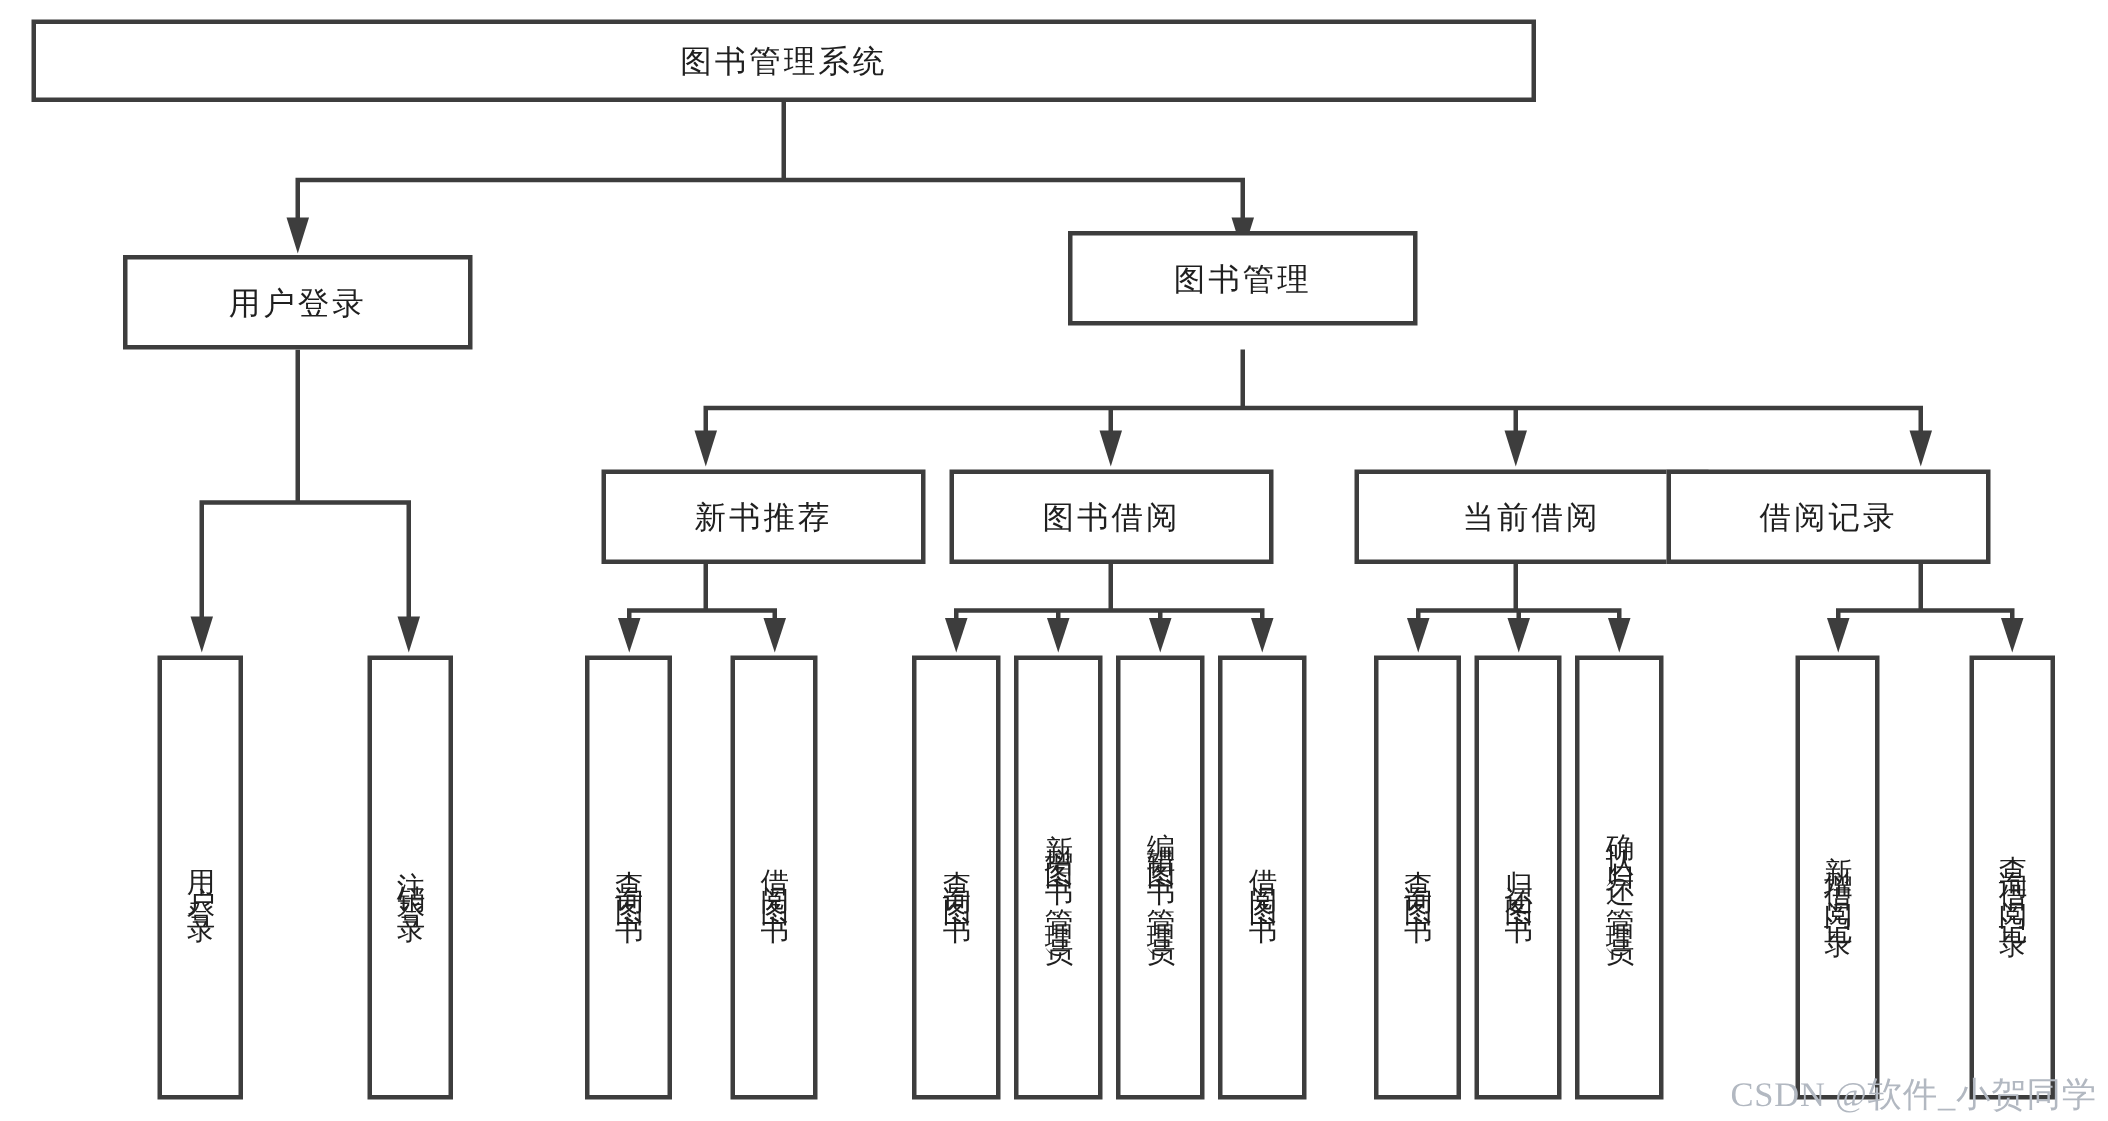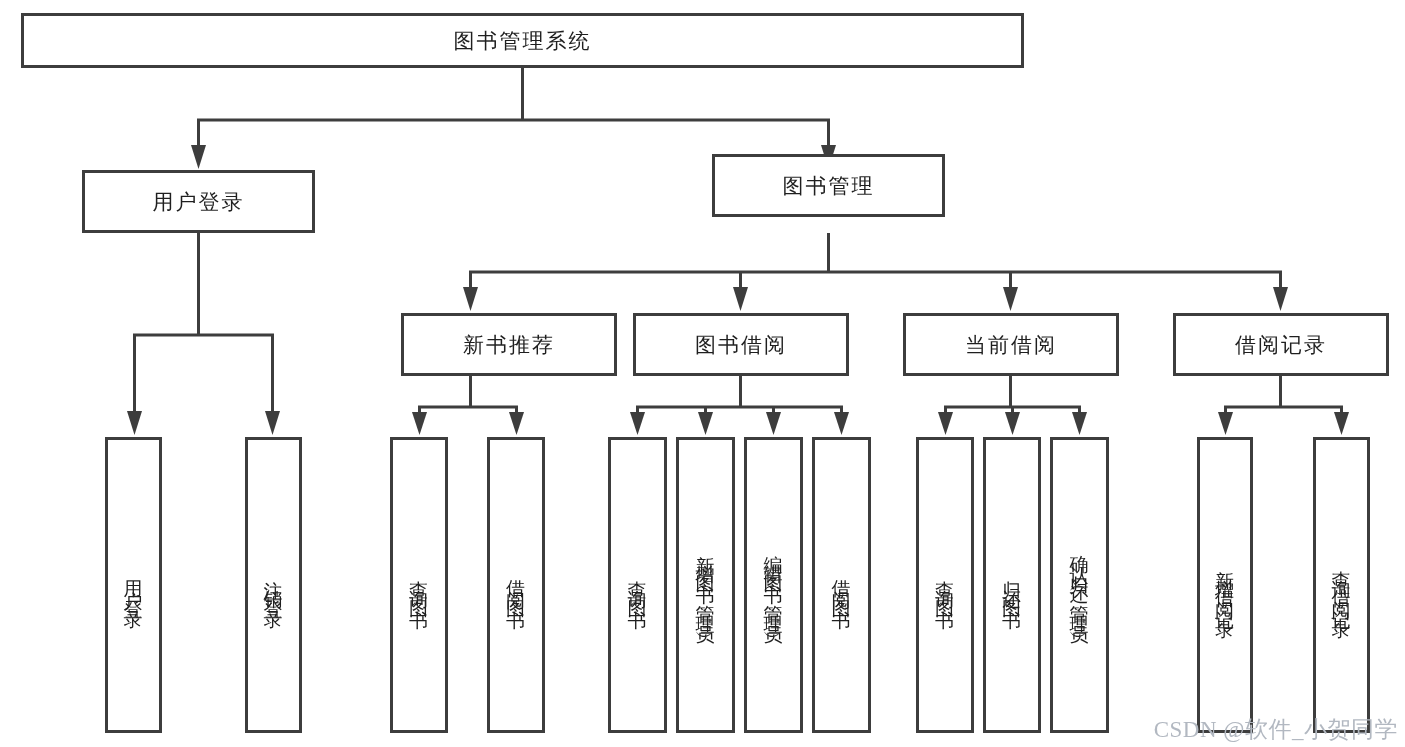"当前借阅" div.node { width: 216px -> 236px }
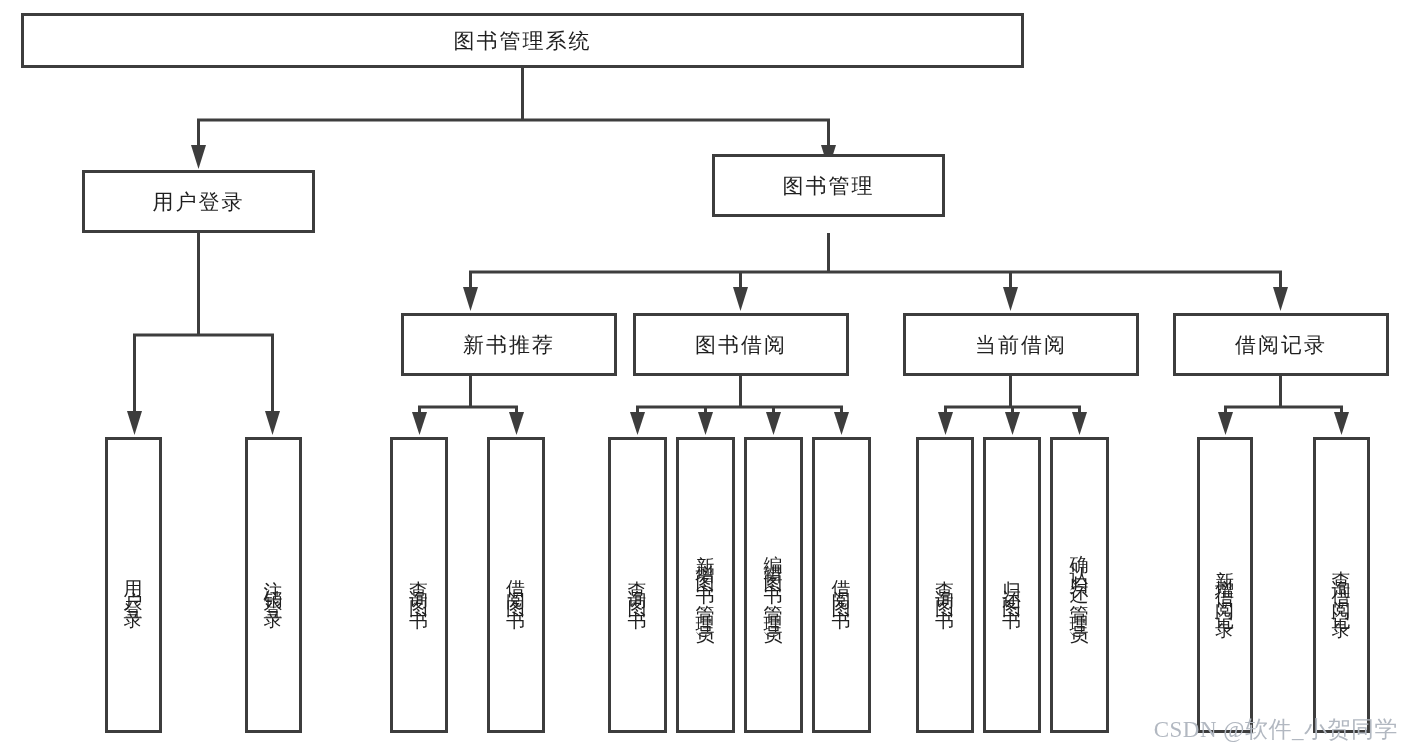"借阅记录" div.node { left: 1173px -> 1111px }
